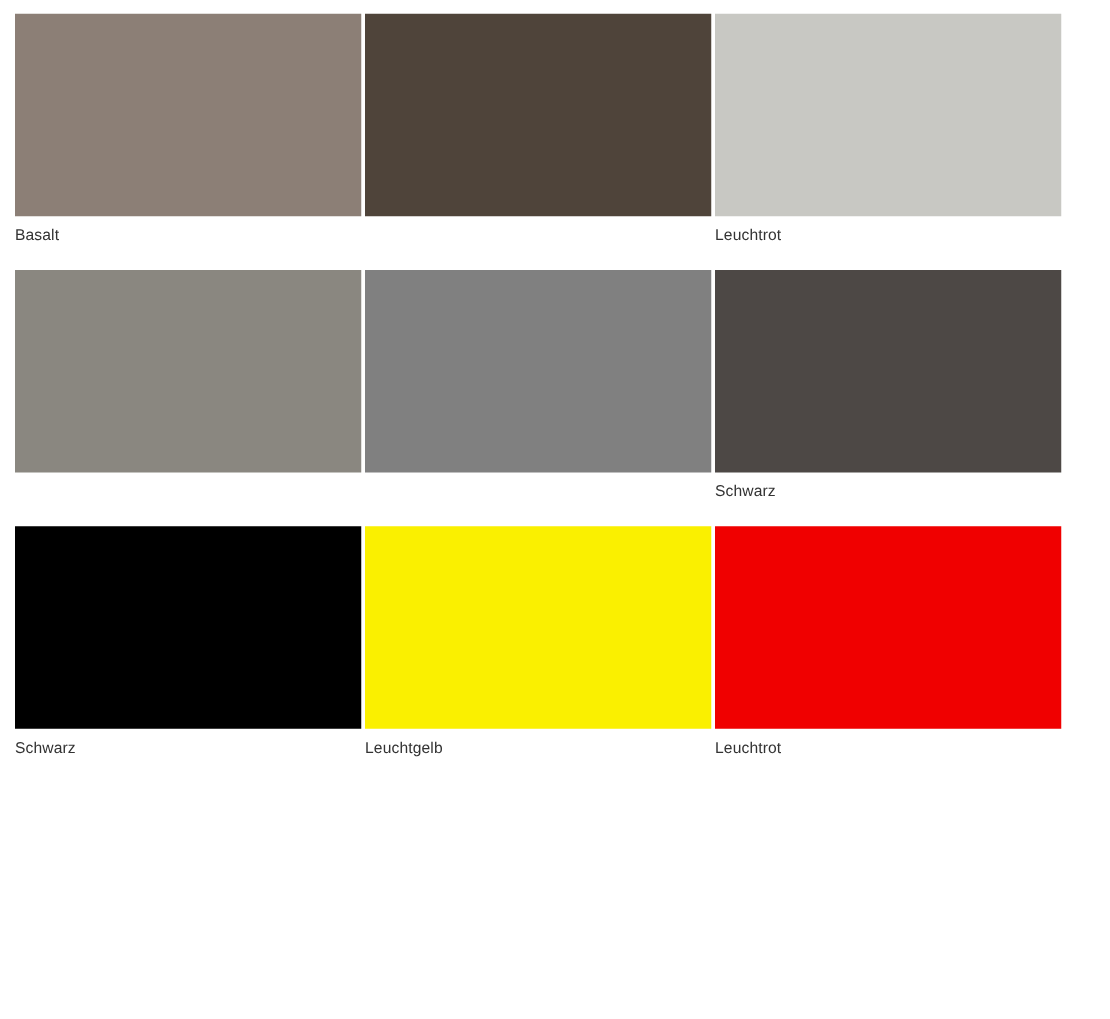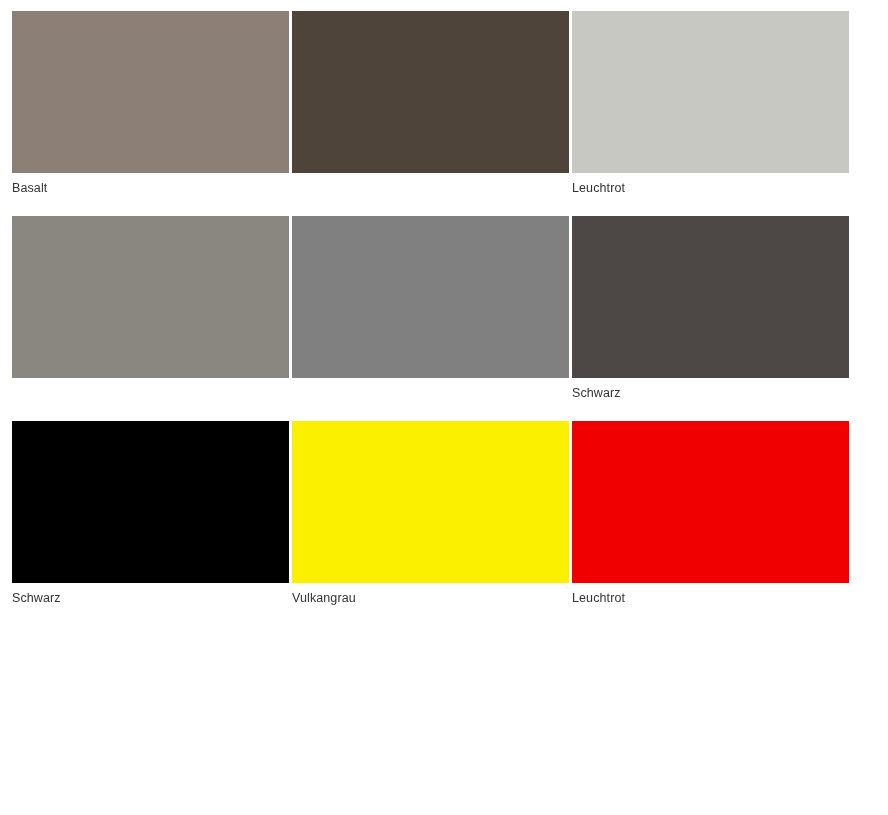"Vulkangrau" span.swatch-label { text: Vulkangrau -> Leuchtgelb }
